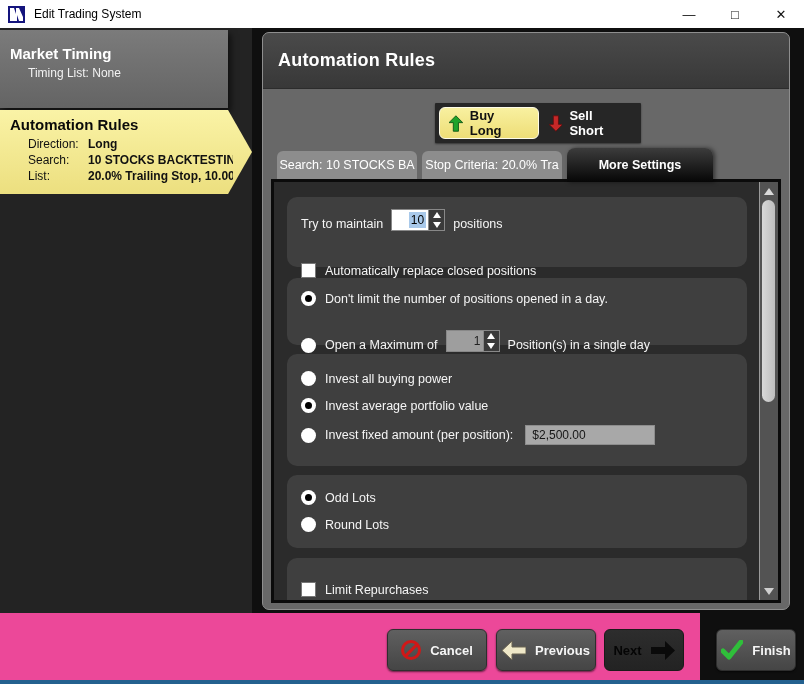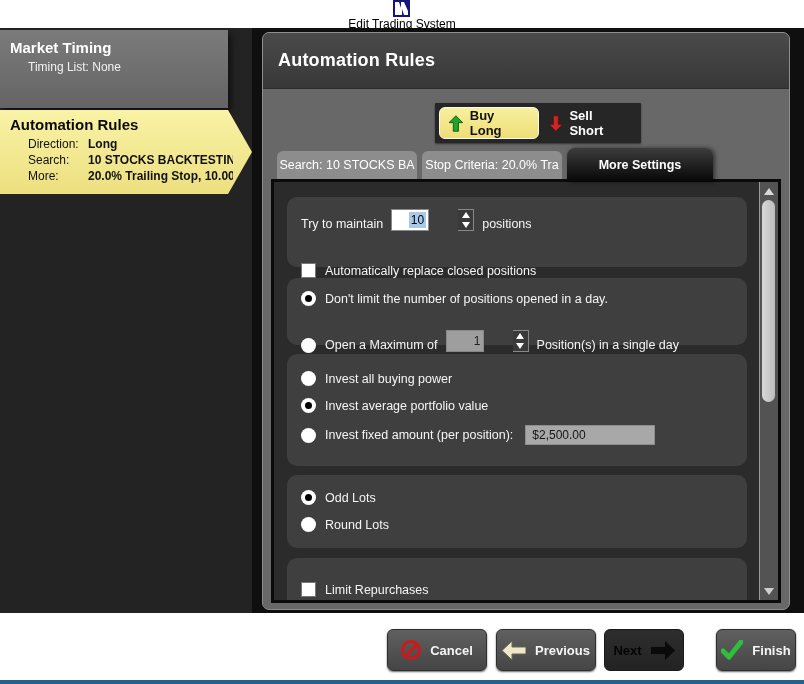"Edit Trading System" .titlebar { flex-direction: column -> none }
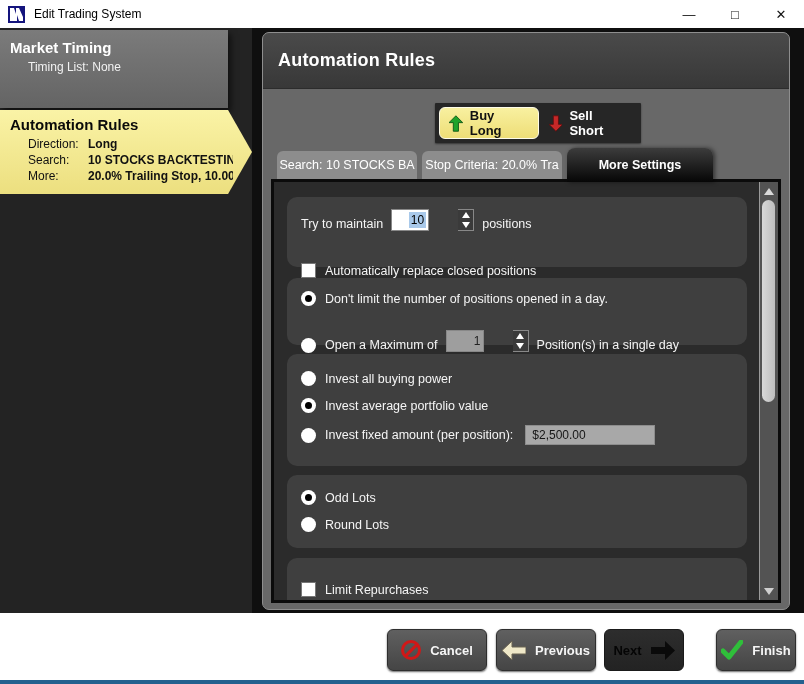"Market Timing" .step-gray { padding: 9px 10px -> 15px 10px }
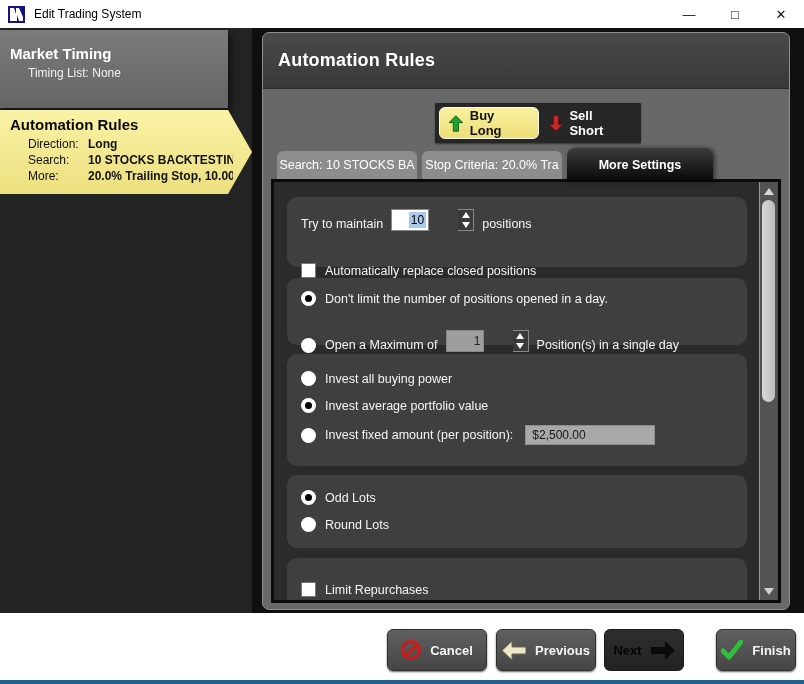"More:" span.lbl { text: More -> List }
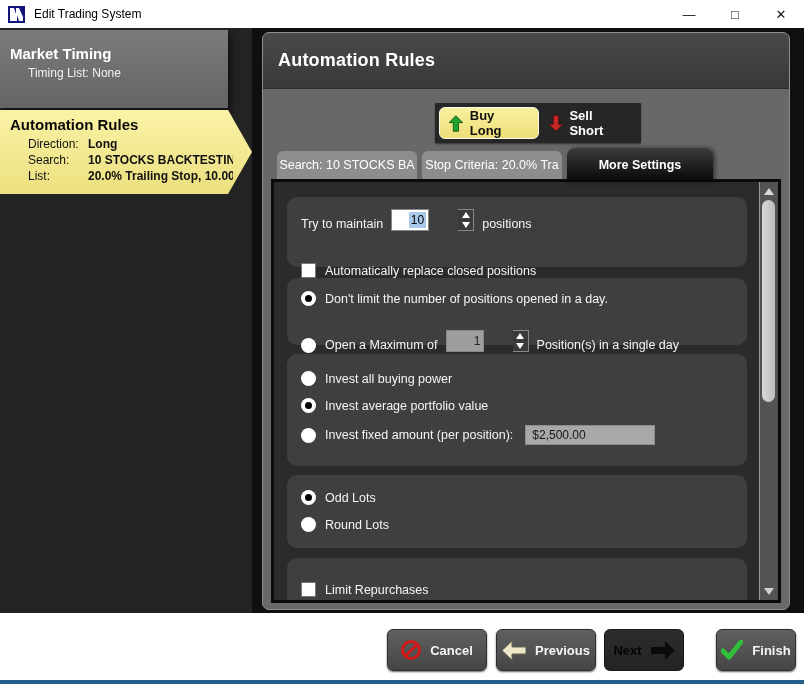"10" .spinner { gap: 29px -> none }
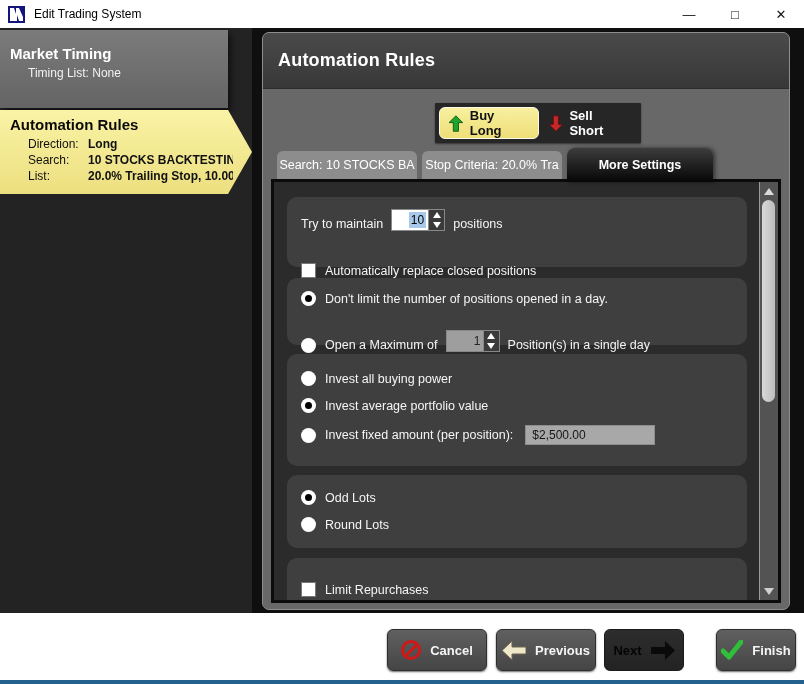"Cancel" .footer { background: #ffffff -> #ec4899; width: 804px -> 700px }
